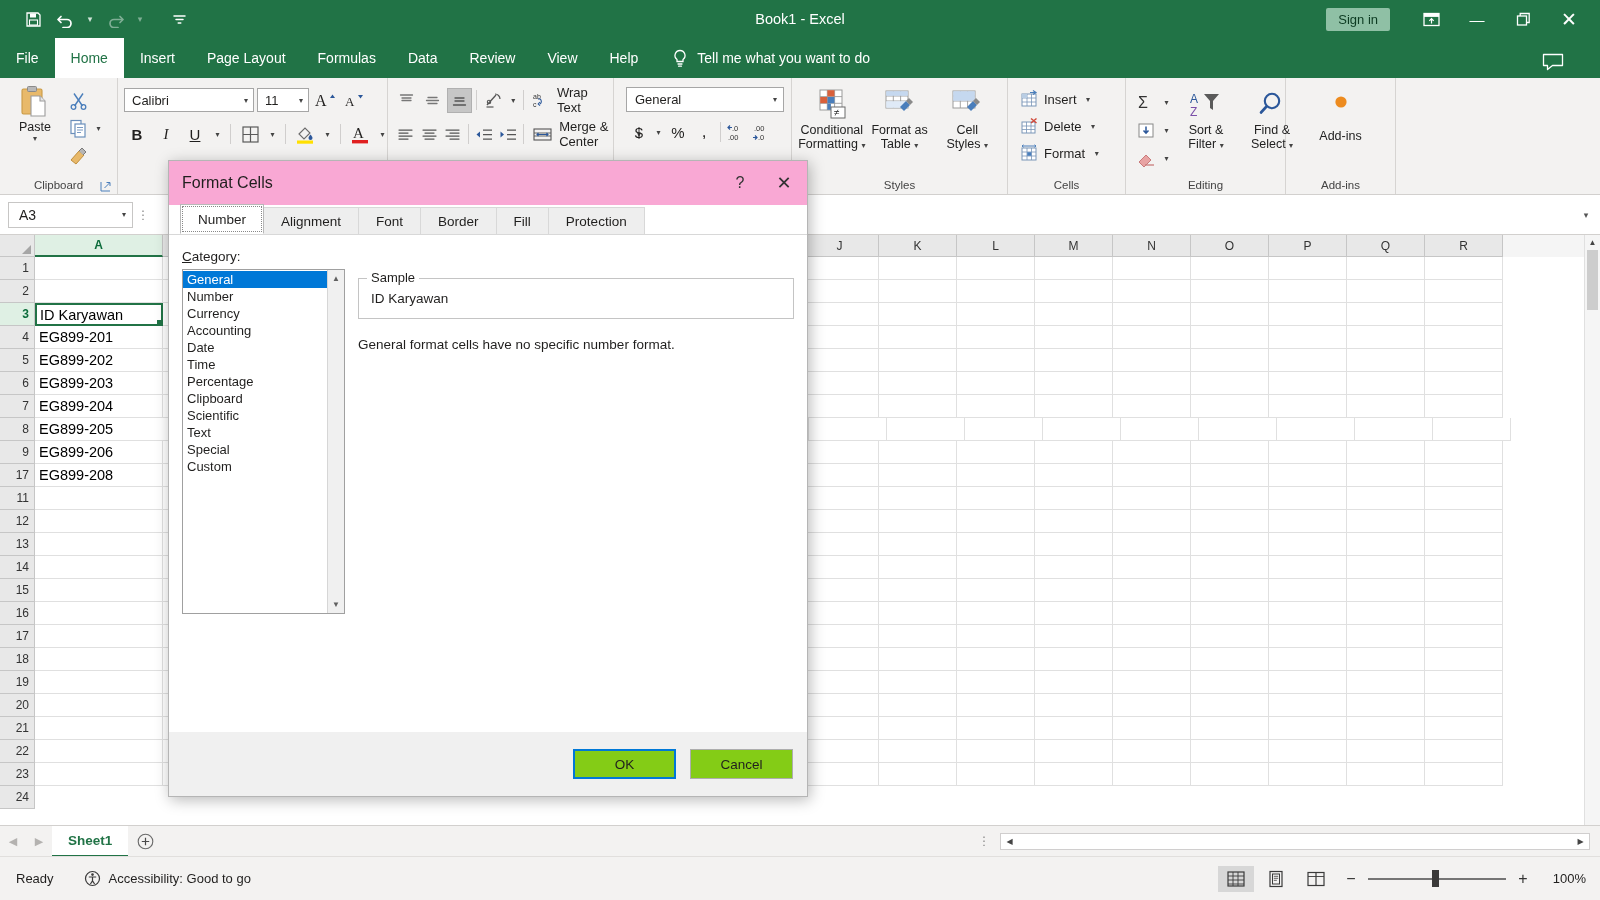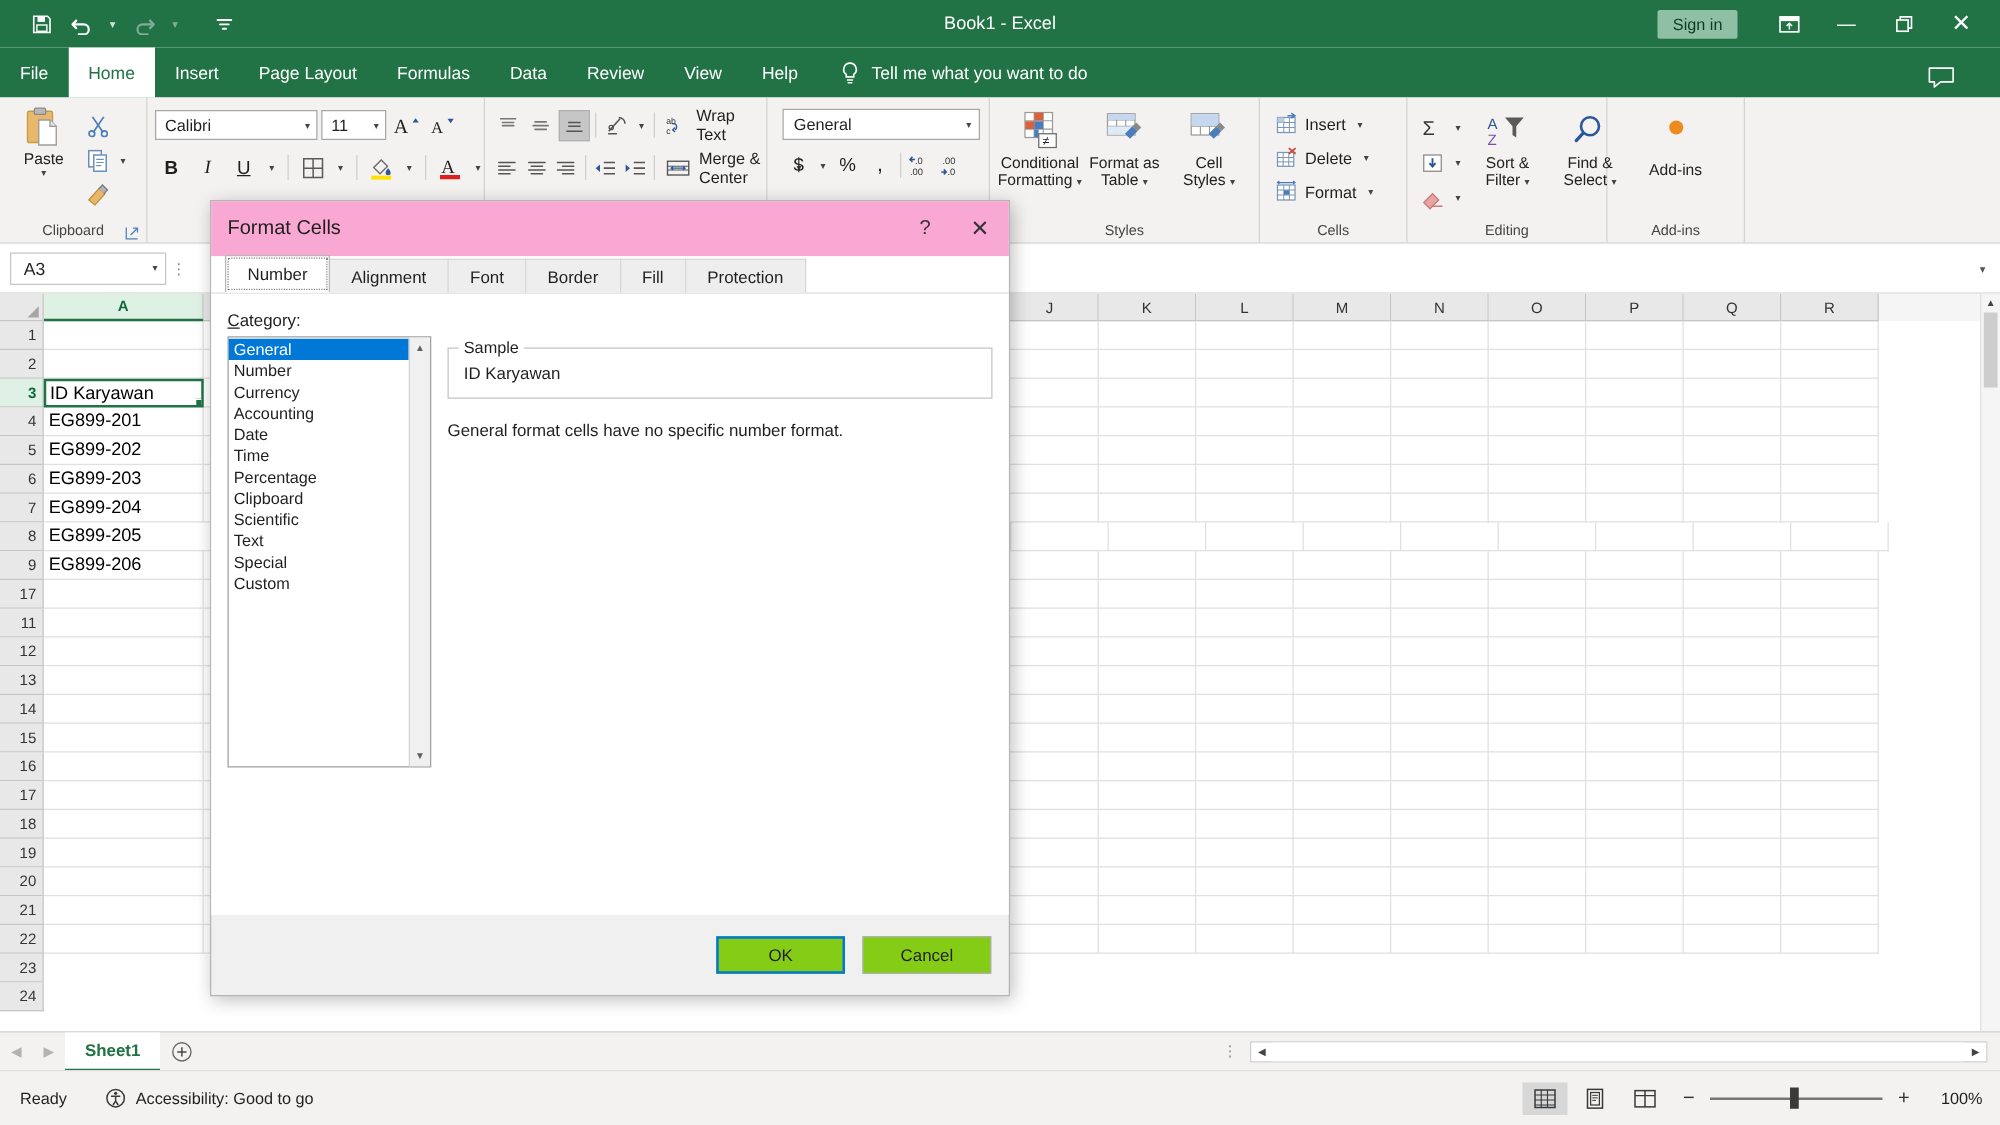"EG899-208" div.grow { html: none -> <div> <div>EG899-208</div> <div></div> <div></div> <div></div> <div></div> <div></div> <div></div> <div></div> <div></div> <div></div> <div></div> </div> }
